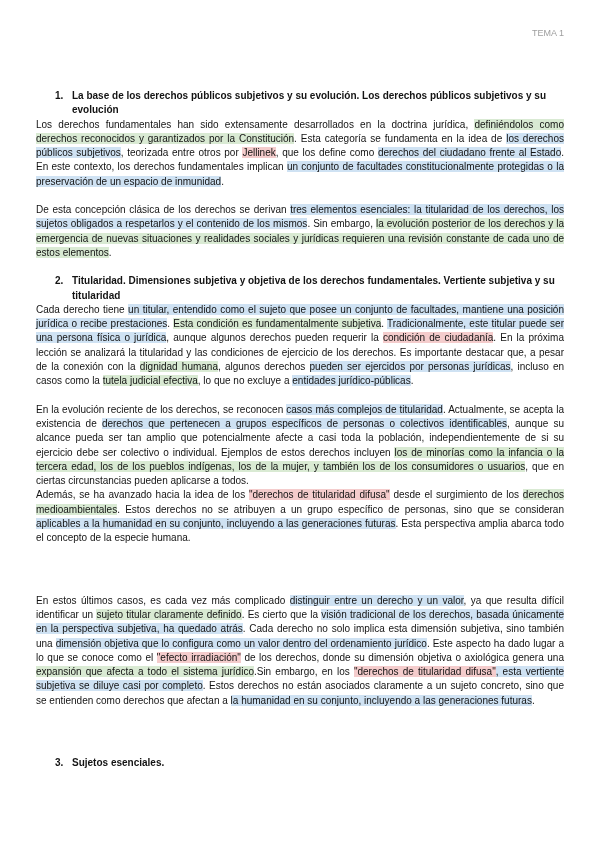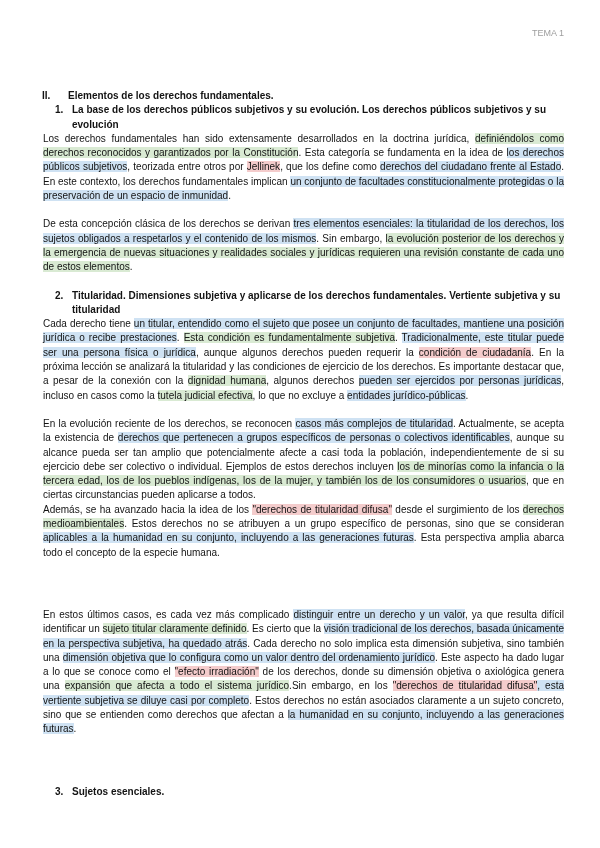"II." div.heading { html: <div> <span>II.</span> <span>Elementos de los derechos fundamentales.</span> </div> -> none }
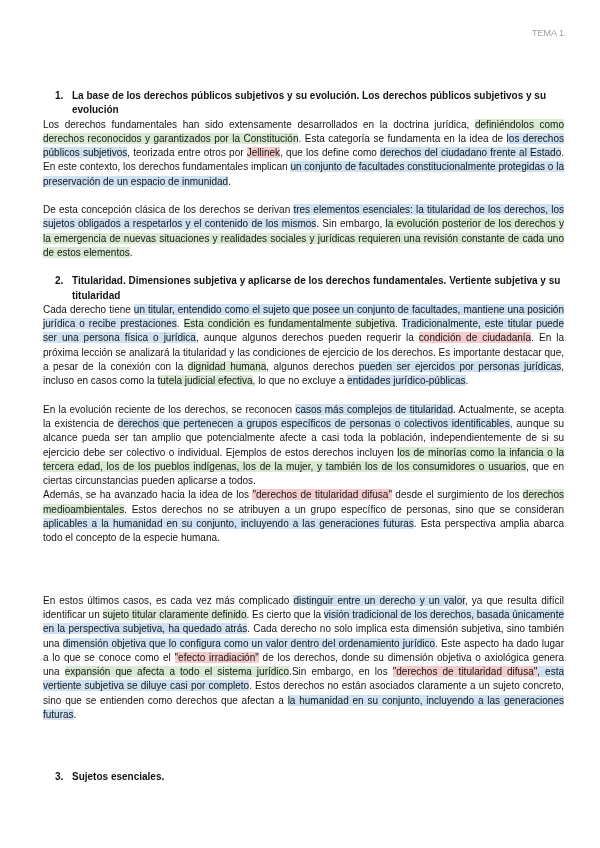"Los derechos fundamentales han sido" .para { margin: 0 0 14px 7px -> 0 0 14px 0 }
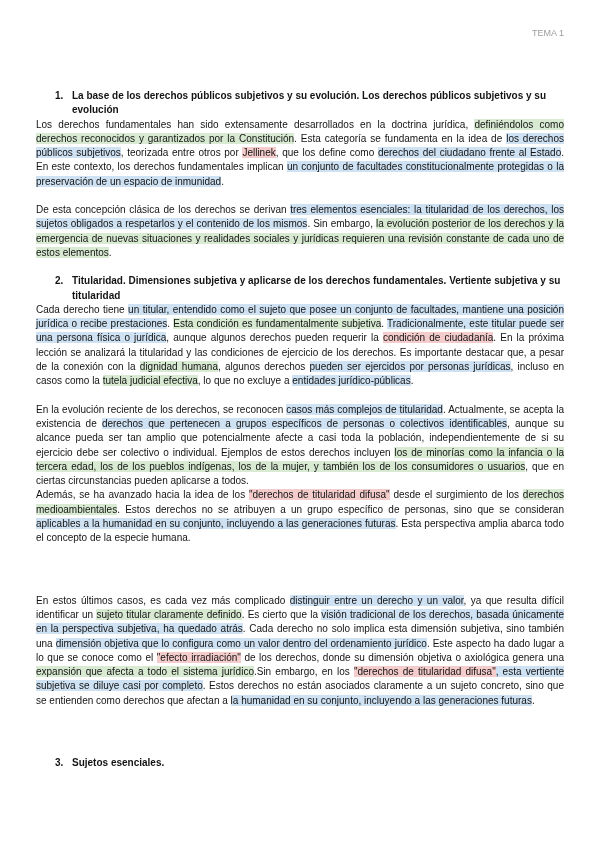"Titularidad. Dimensiones subjetiva y" span.h-text { text: aplicarse -> objetiva }
